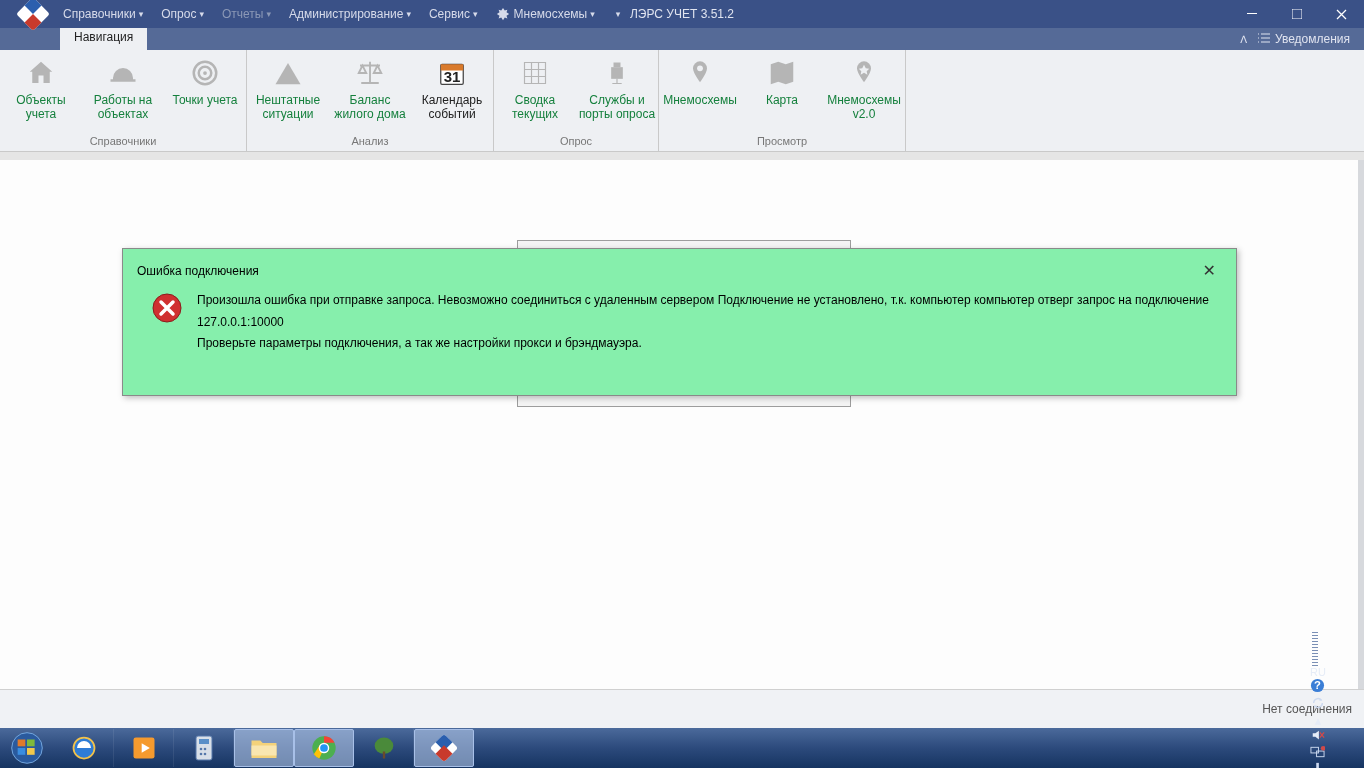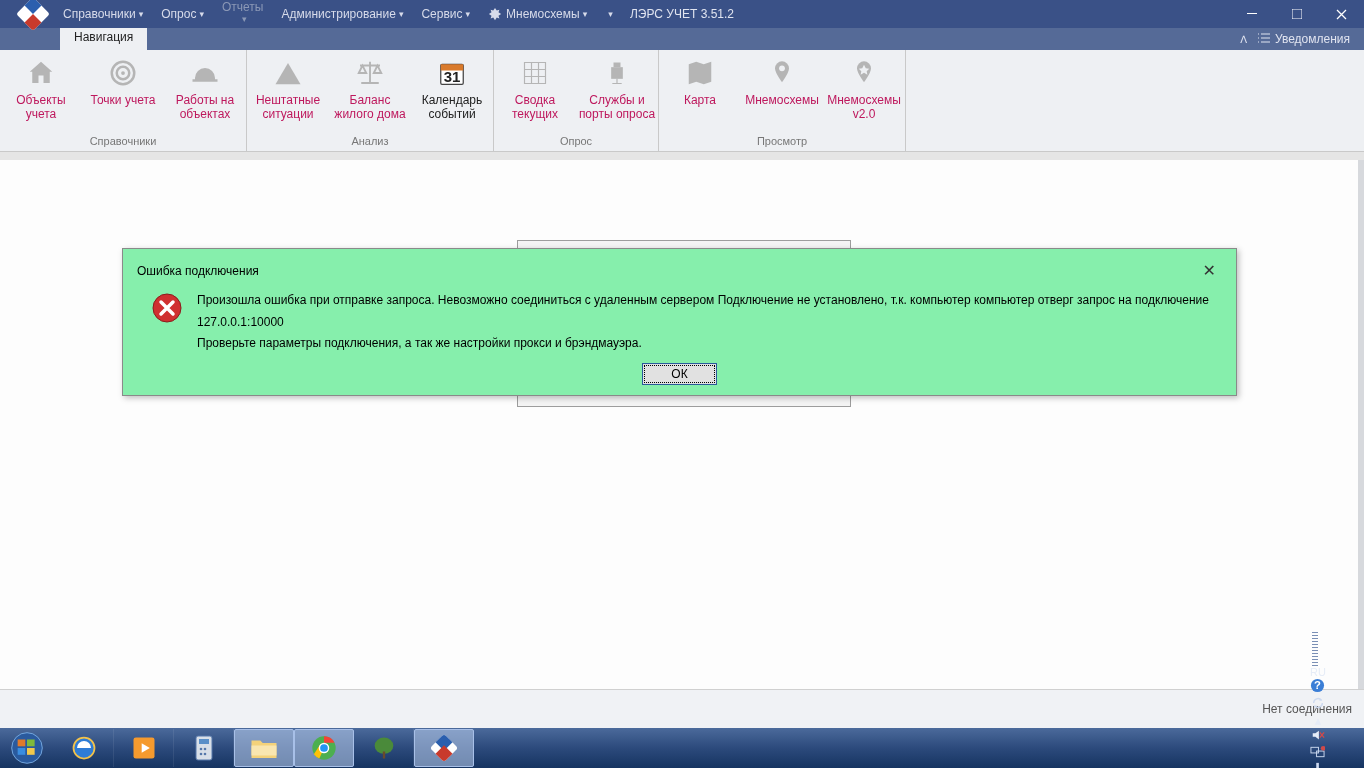"Отчеты" .menu-item.disabled { flex-direction: column -> none }
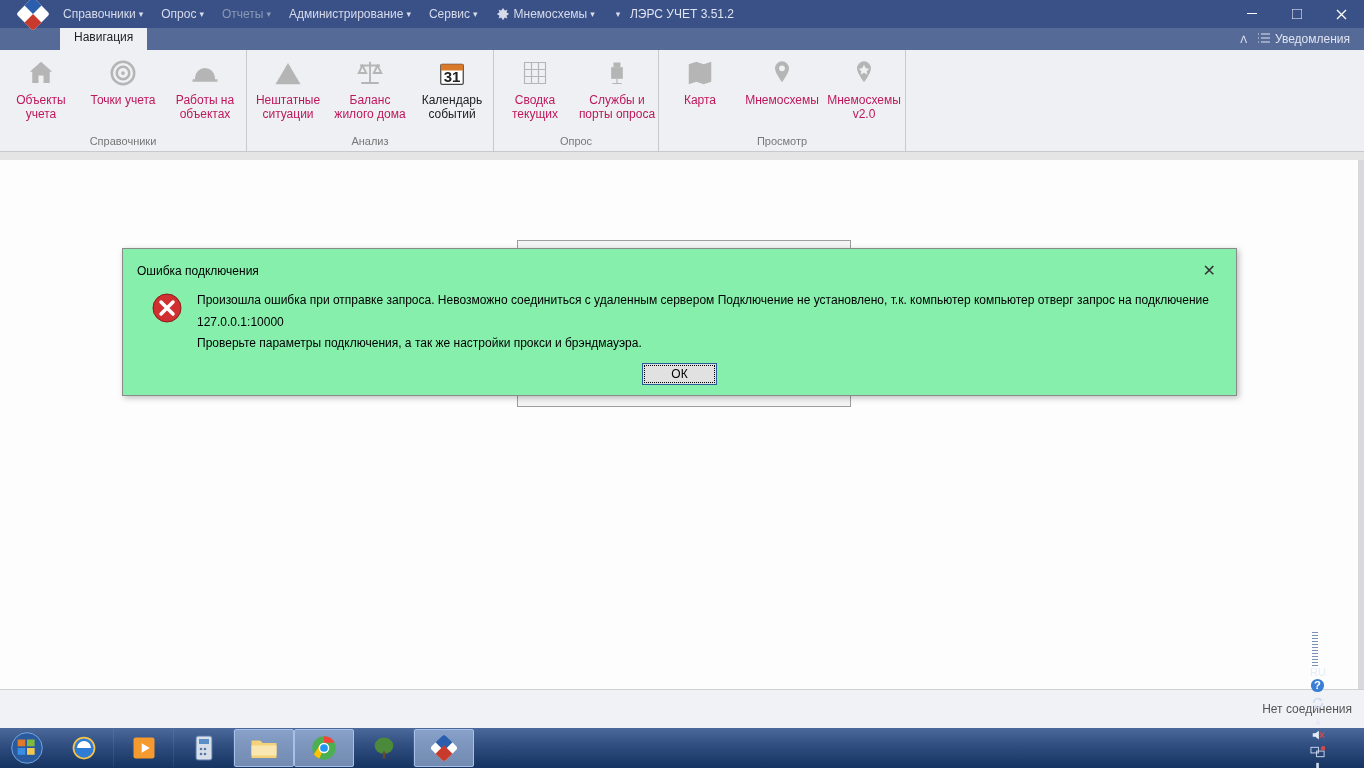"Объекты учета" .ribbon-btn { color: #be185d -> #15803d }
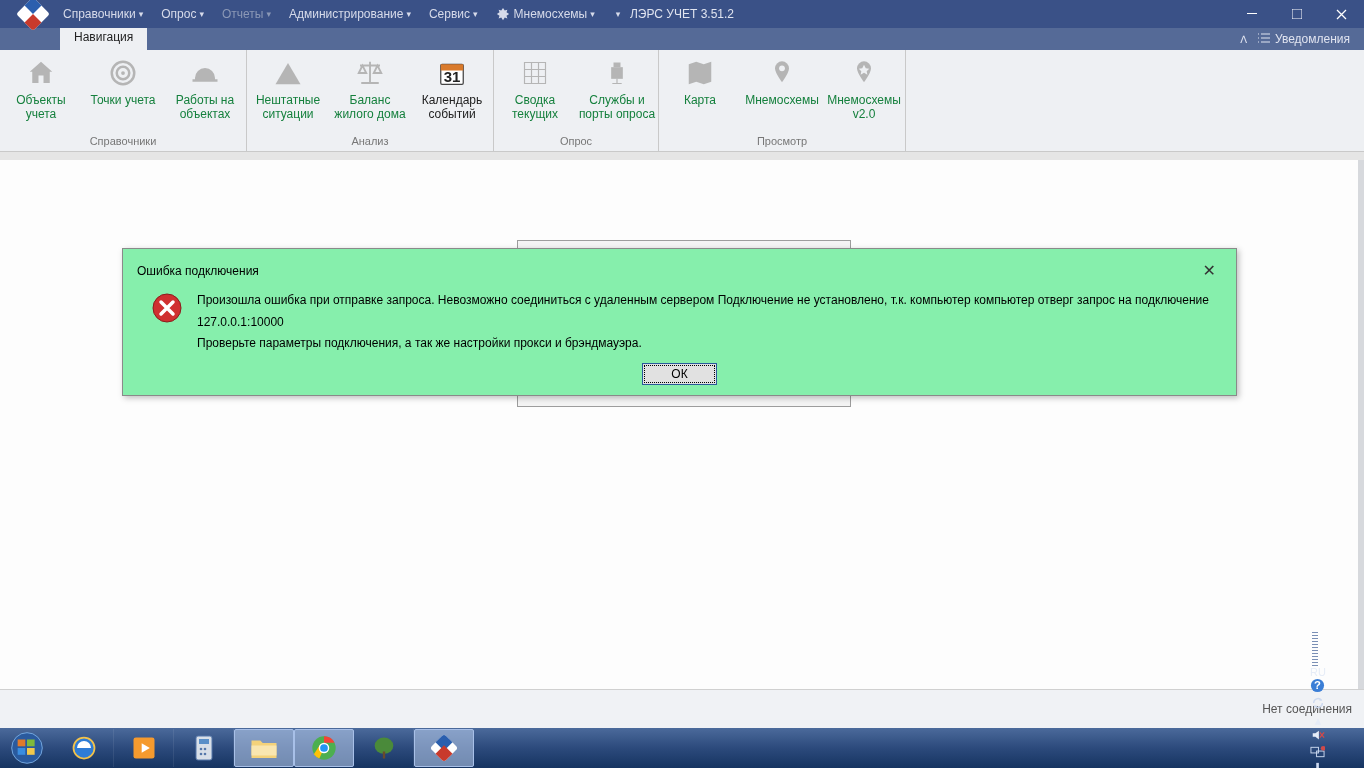"Точки учета" div.ribbon-btn { order: before "Работы на объектах" -> after "Работы на объектах" }
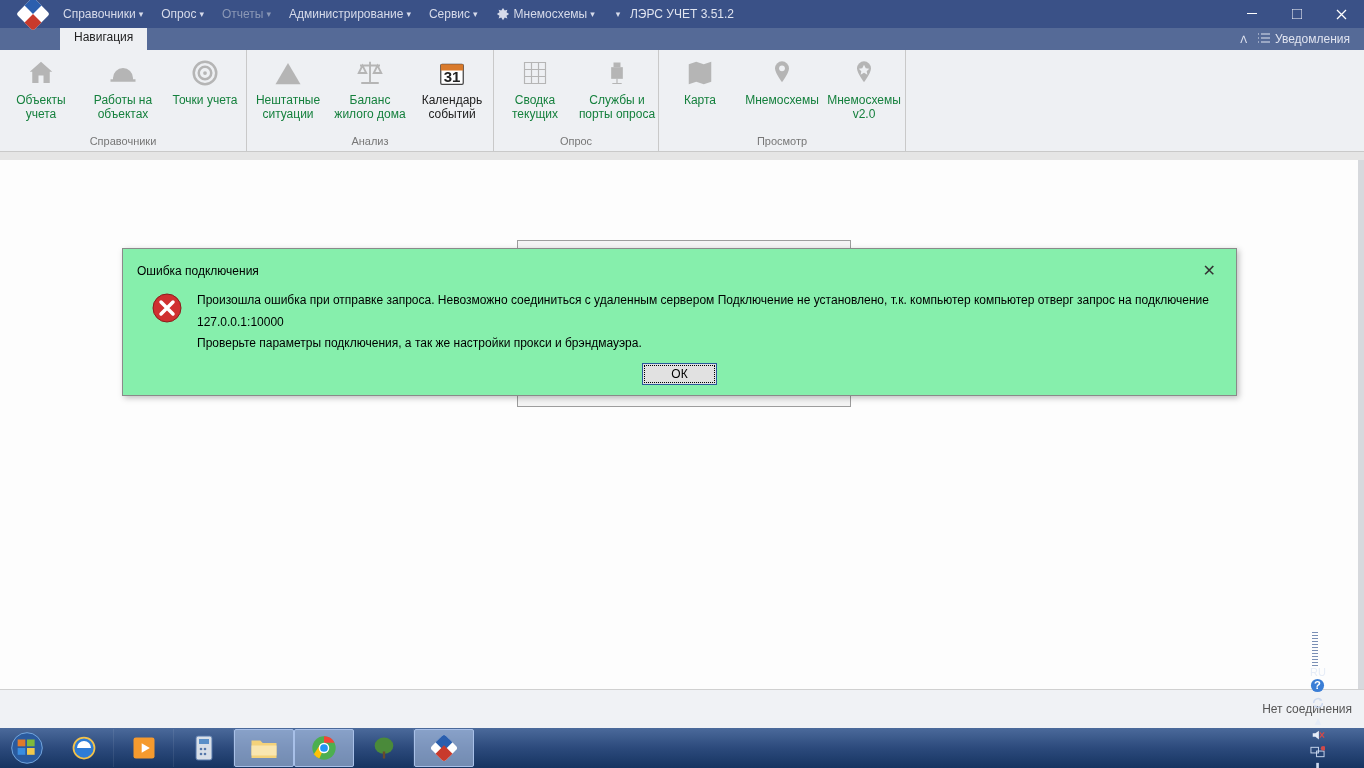"Карта" div.ribbon-btn { order: before "Мнемосхемы" -> after "Мнемосхемы" }
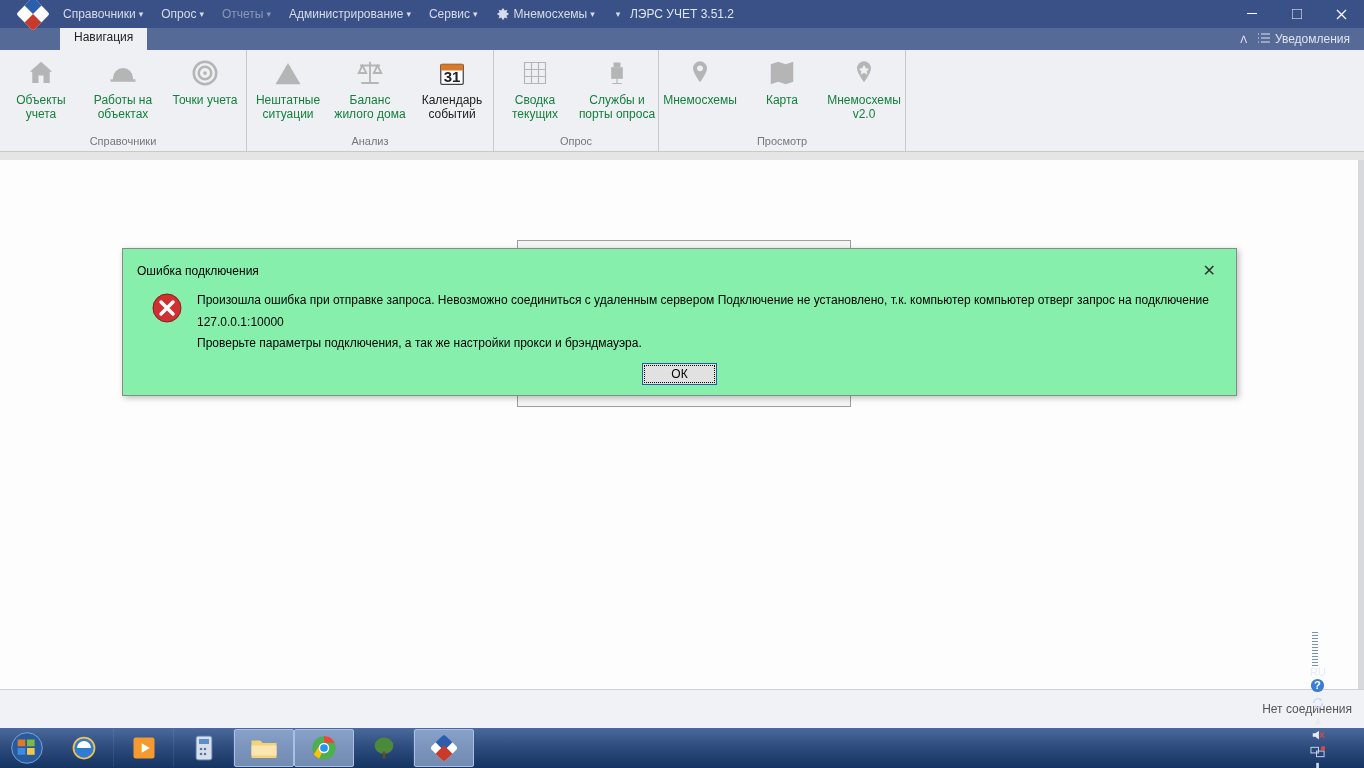"ОК" div.dialog-actions { html: <div> <div> <span>ОК</span> </div> </div> -> none }
